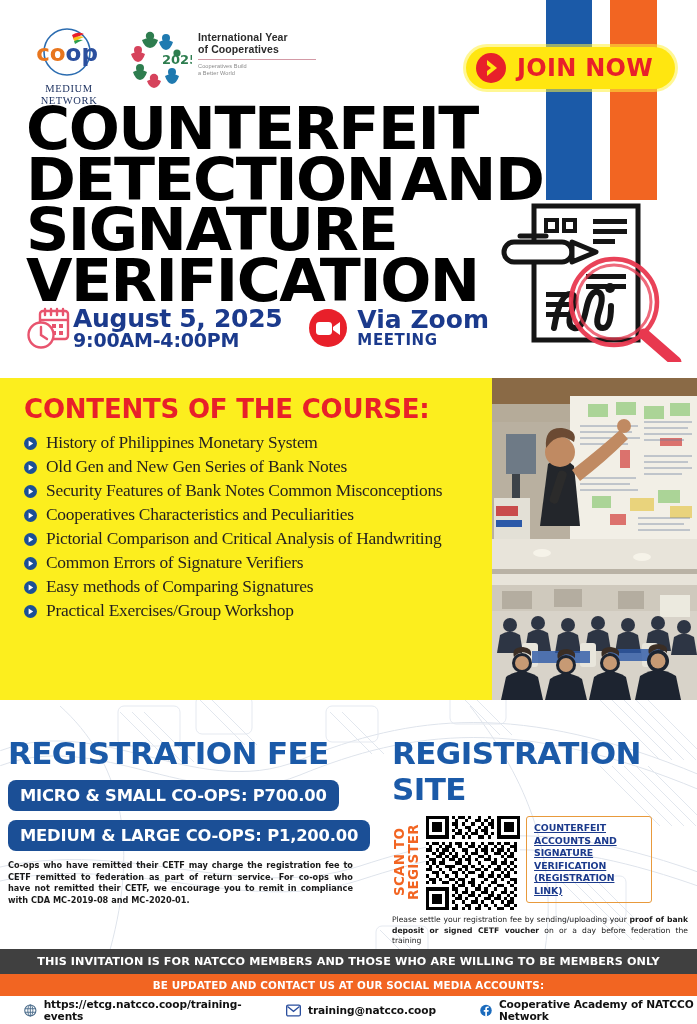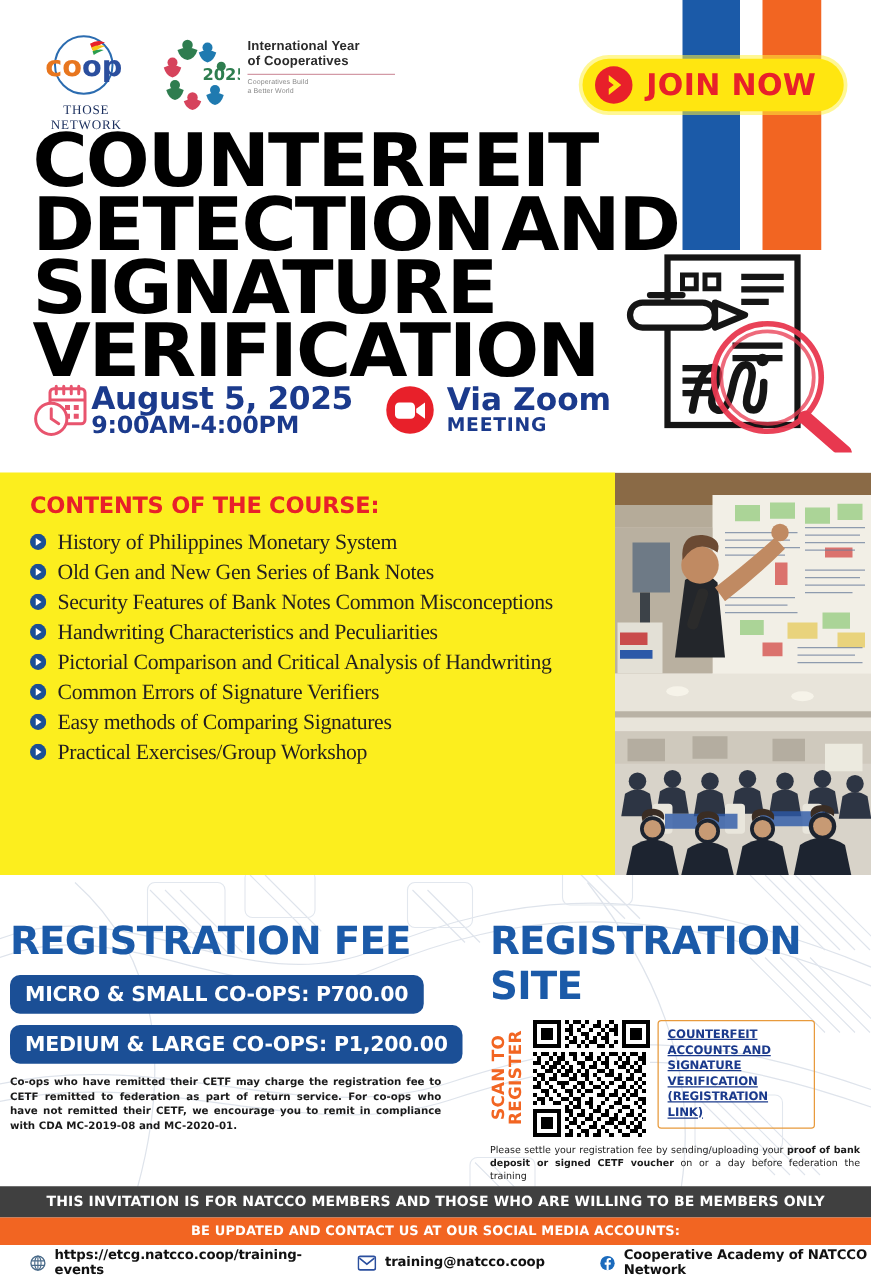"THOSE" div { text: THOSE -> MEDIUM }
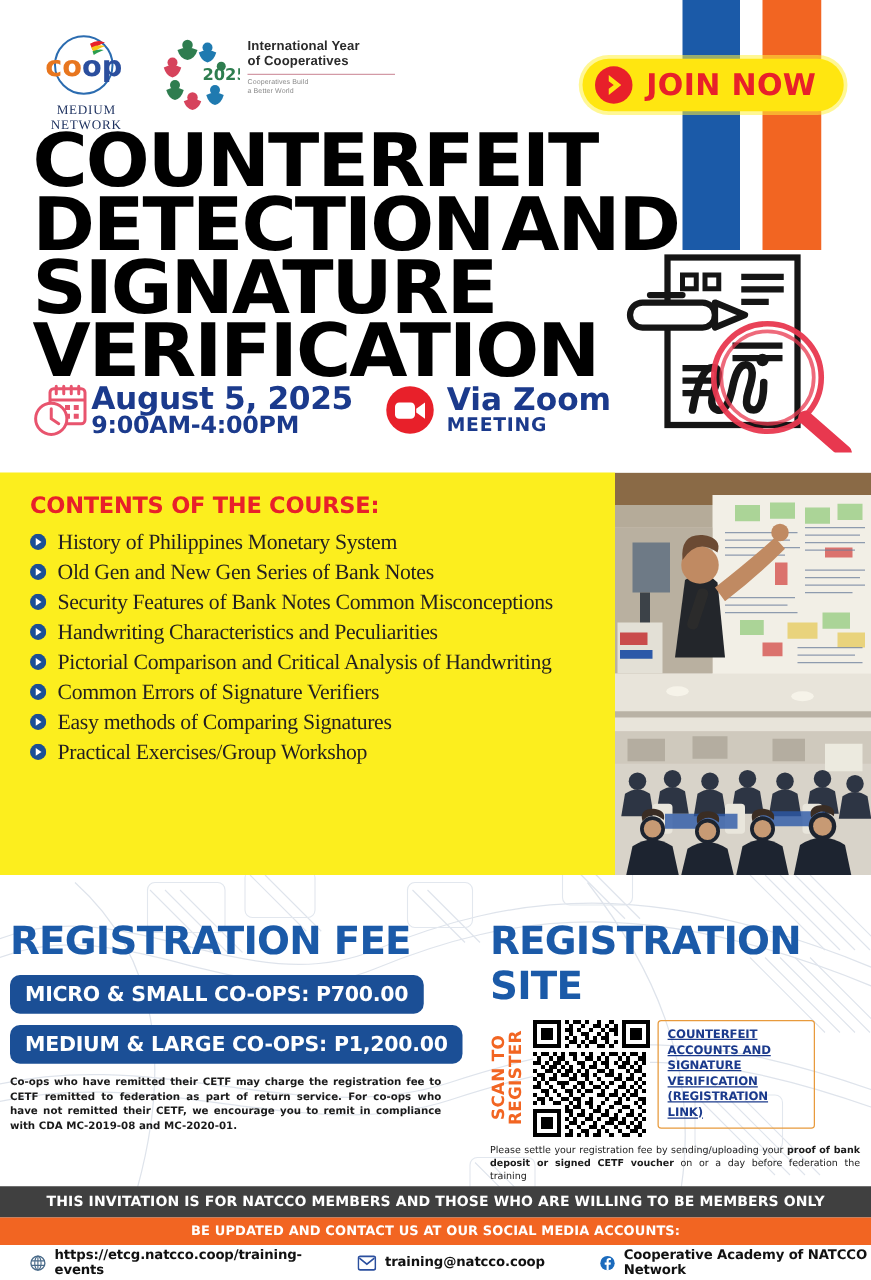"CONTENTS OF THE COURSE:" .contents-title { font-size: 18px -> 26px }
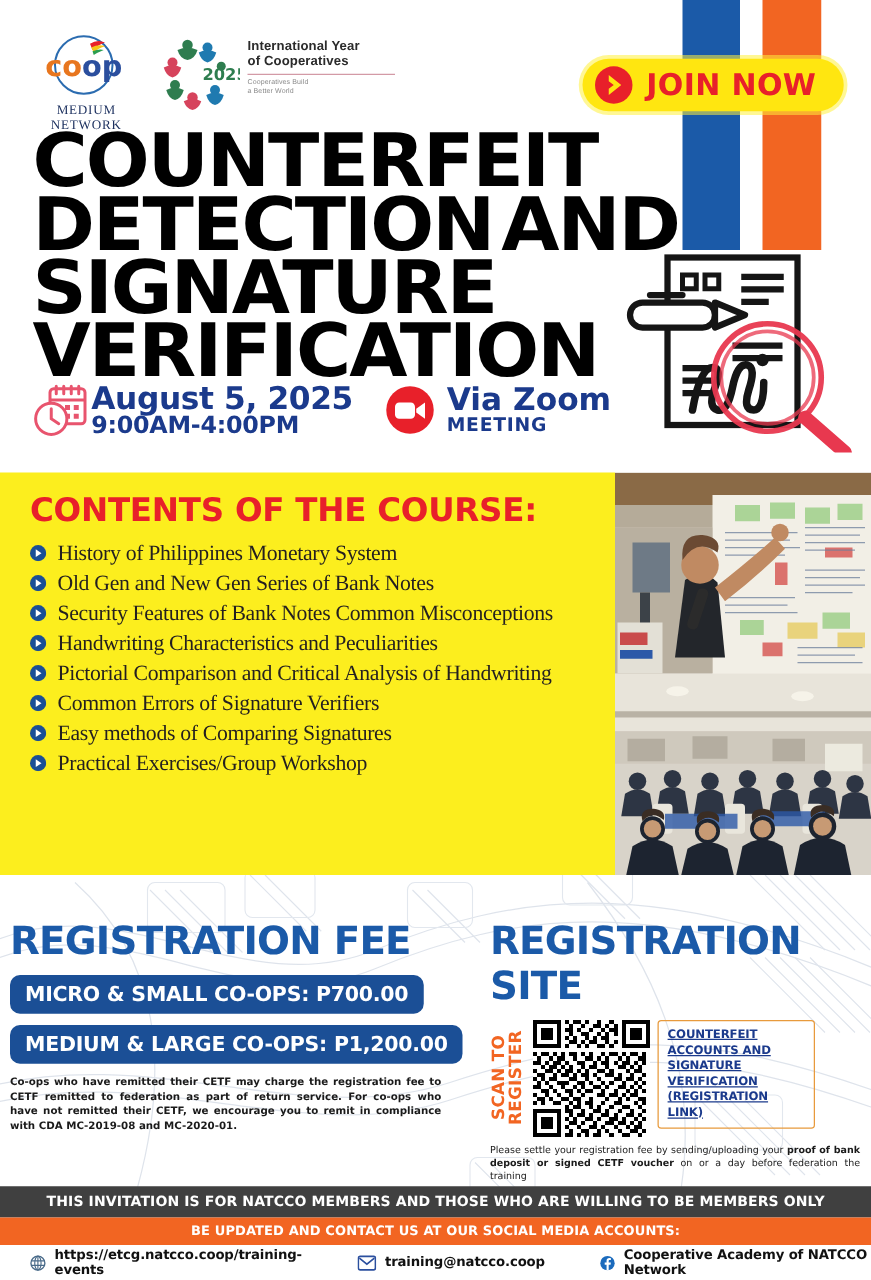"Handwriting Characteristics and" span.citem-text { text: Handwriting -> Cooperatives }
